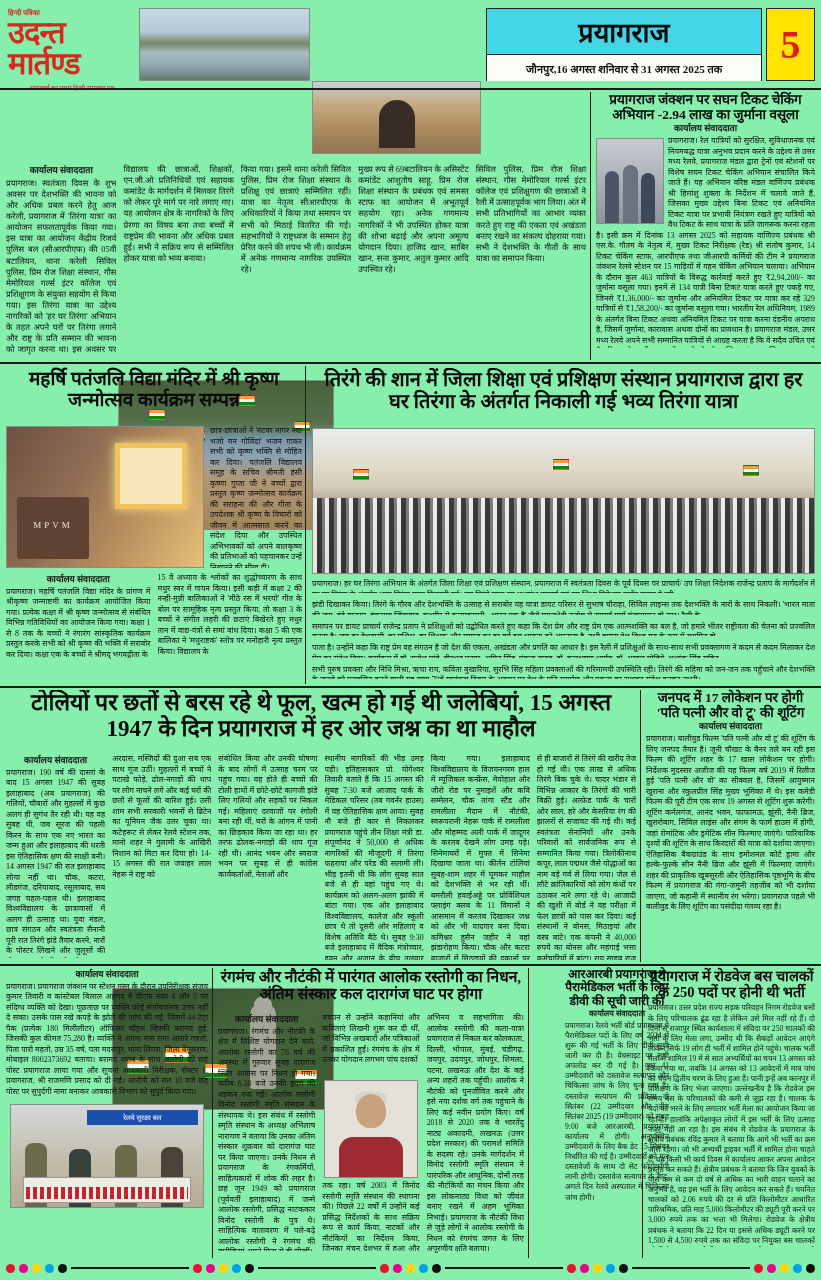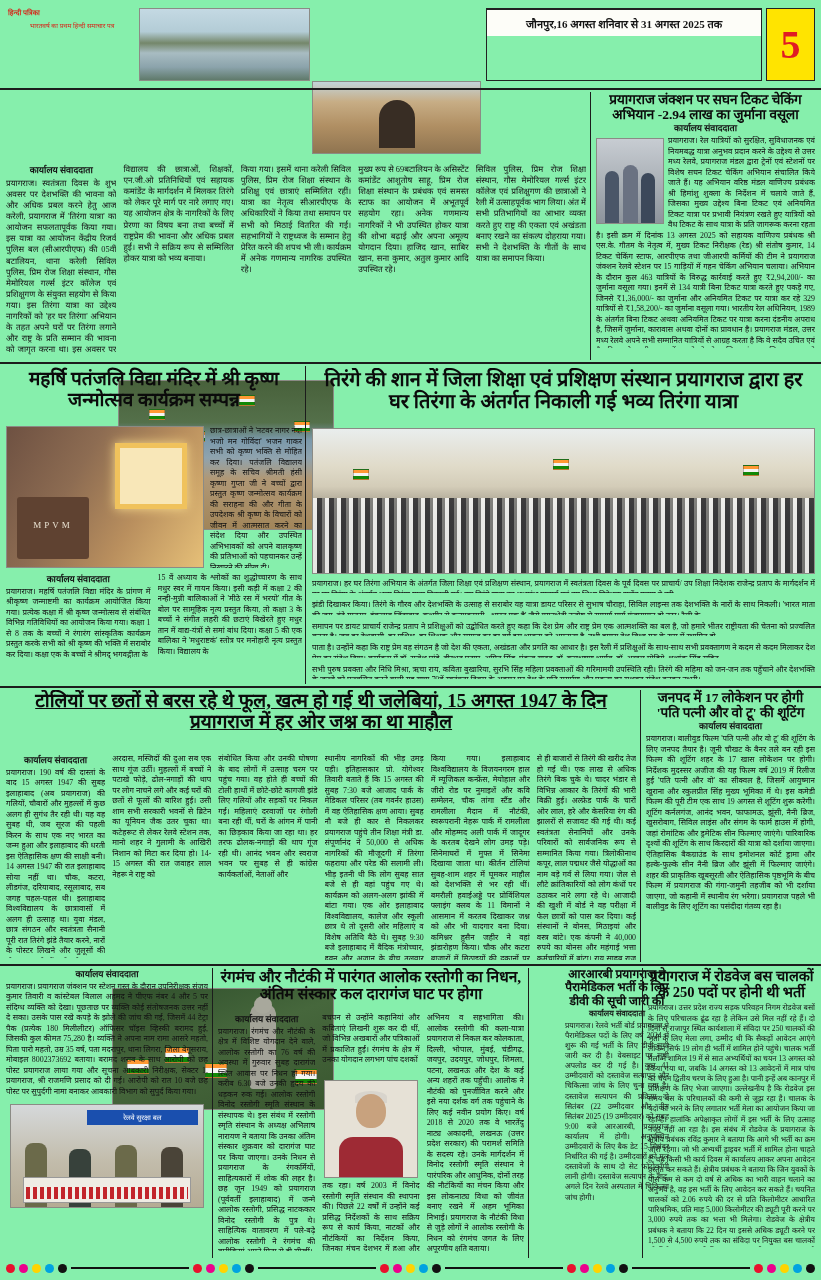"उदन्त मार्तण्ड" div.logo-title { html: none -> <div>उदन्त मार्तण्ड</div> }
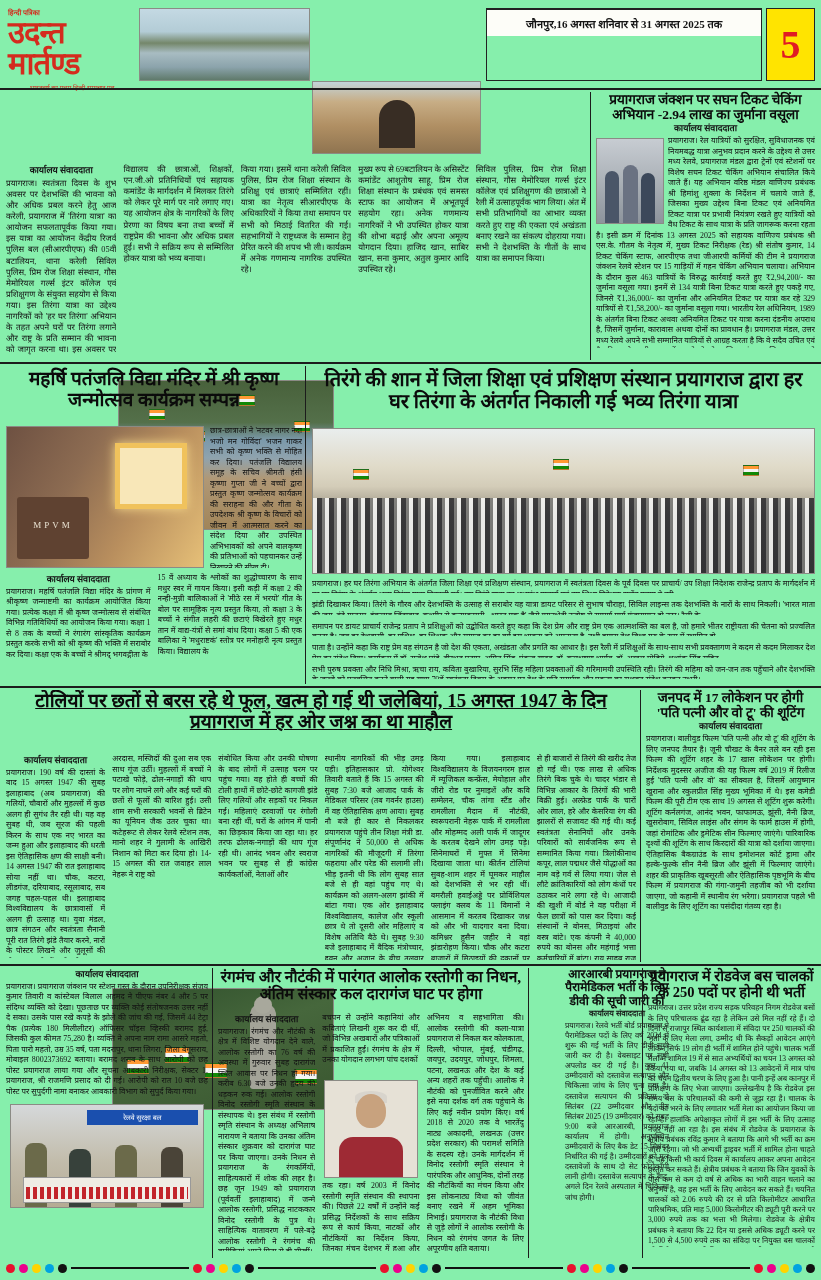"प्रयागराज" div.edition-top { html: none -> <div>प्रयागराज</div> }
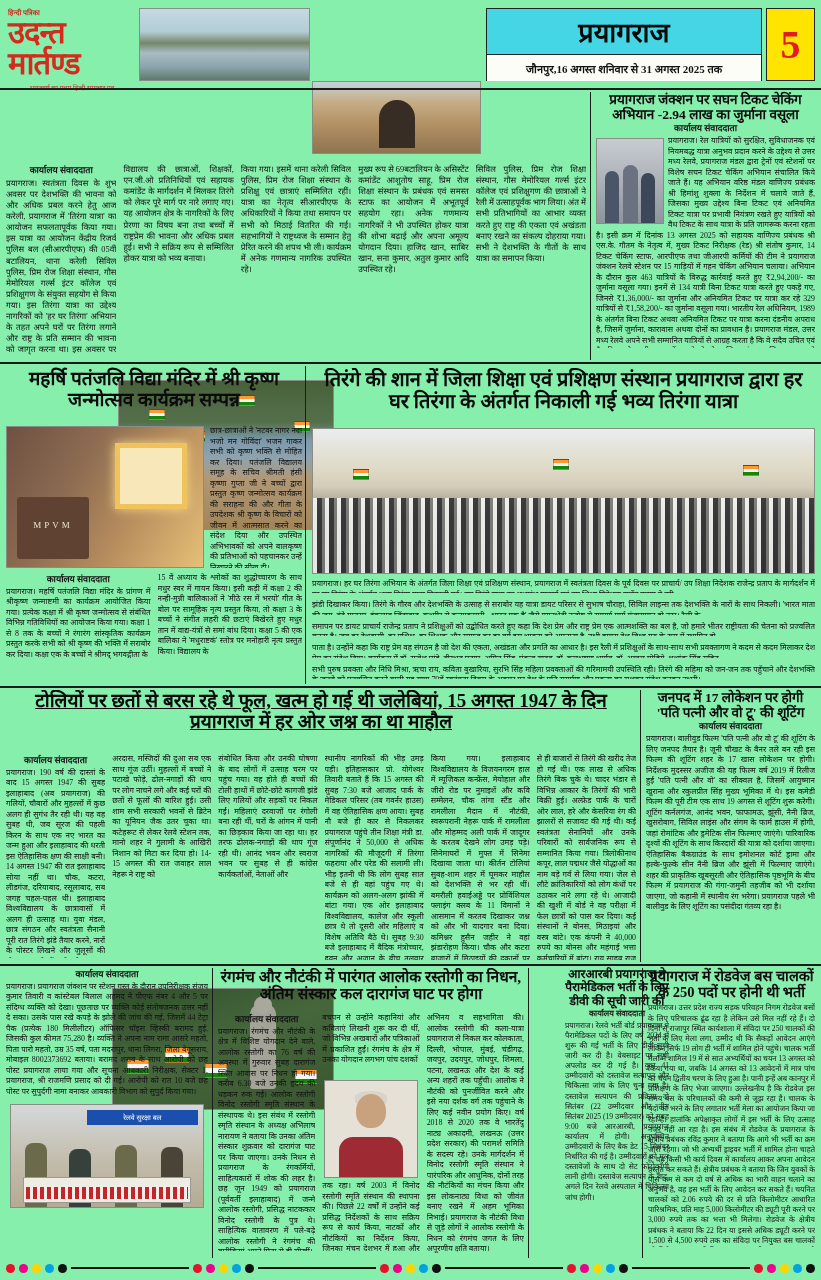"टोलियों पर छतों से बरस" div.headline { font-size: 19px -> 23px; text-decoration: underline -> none }
